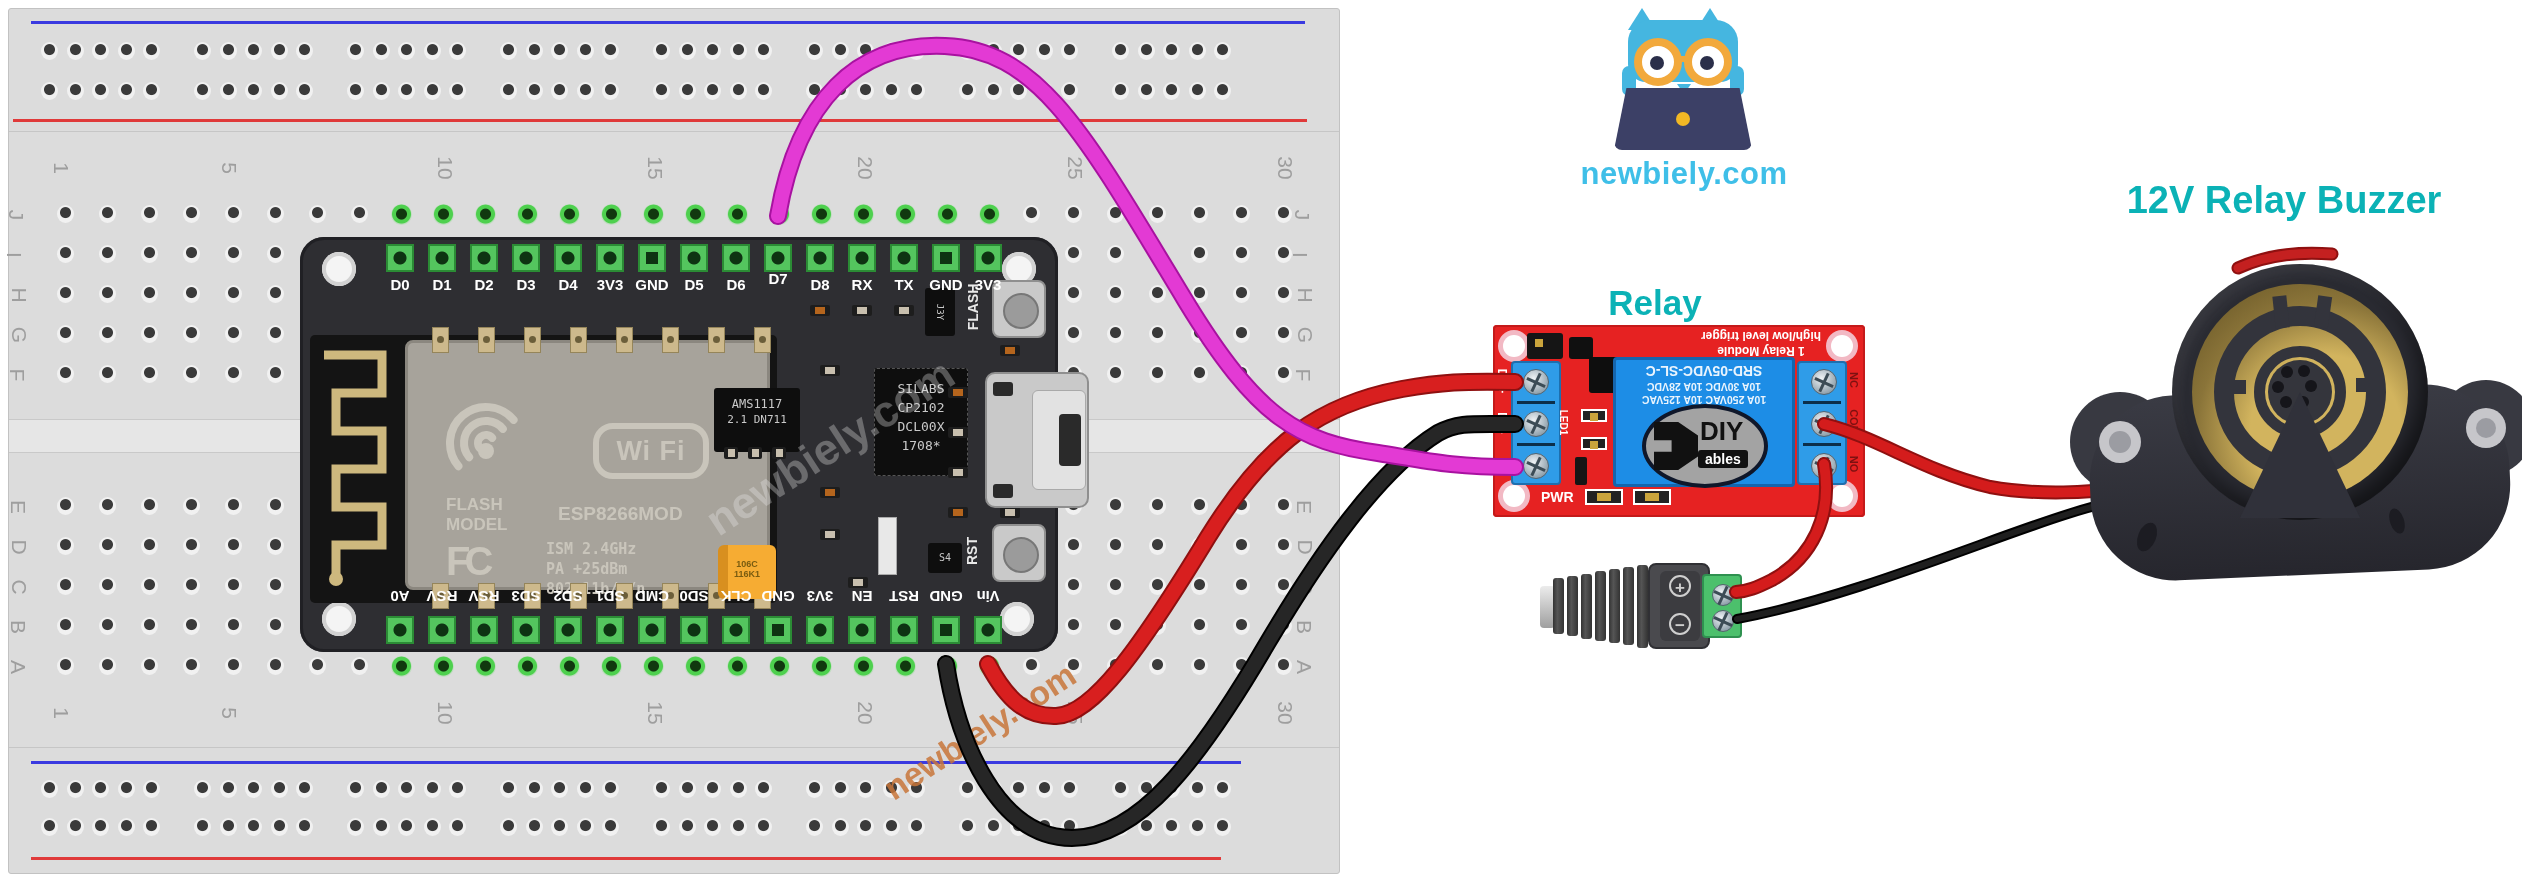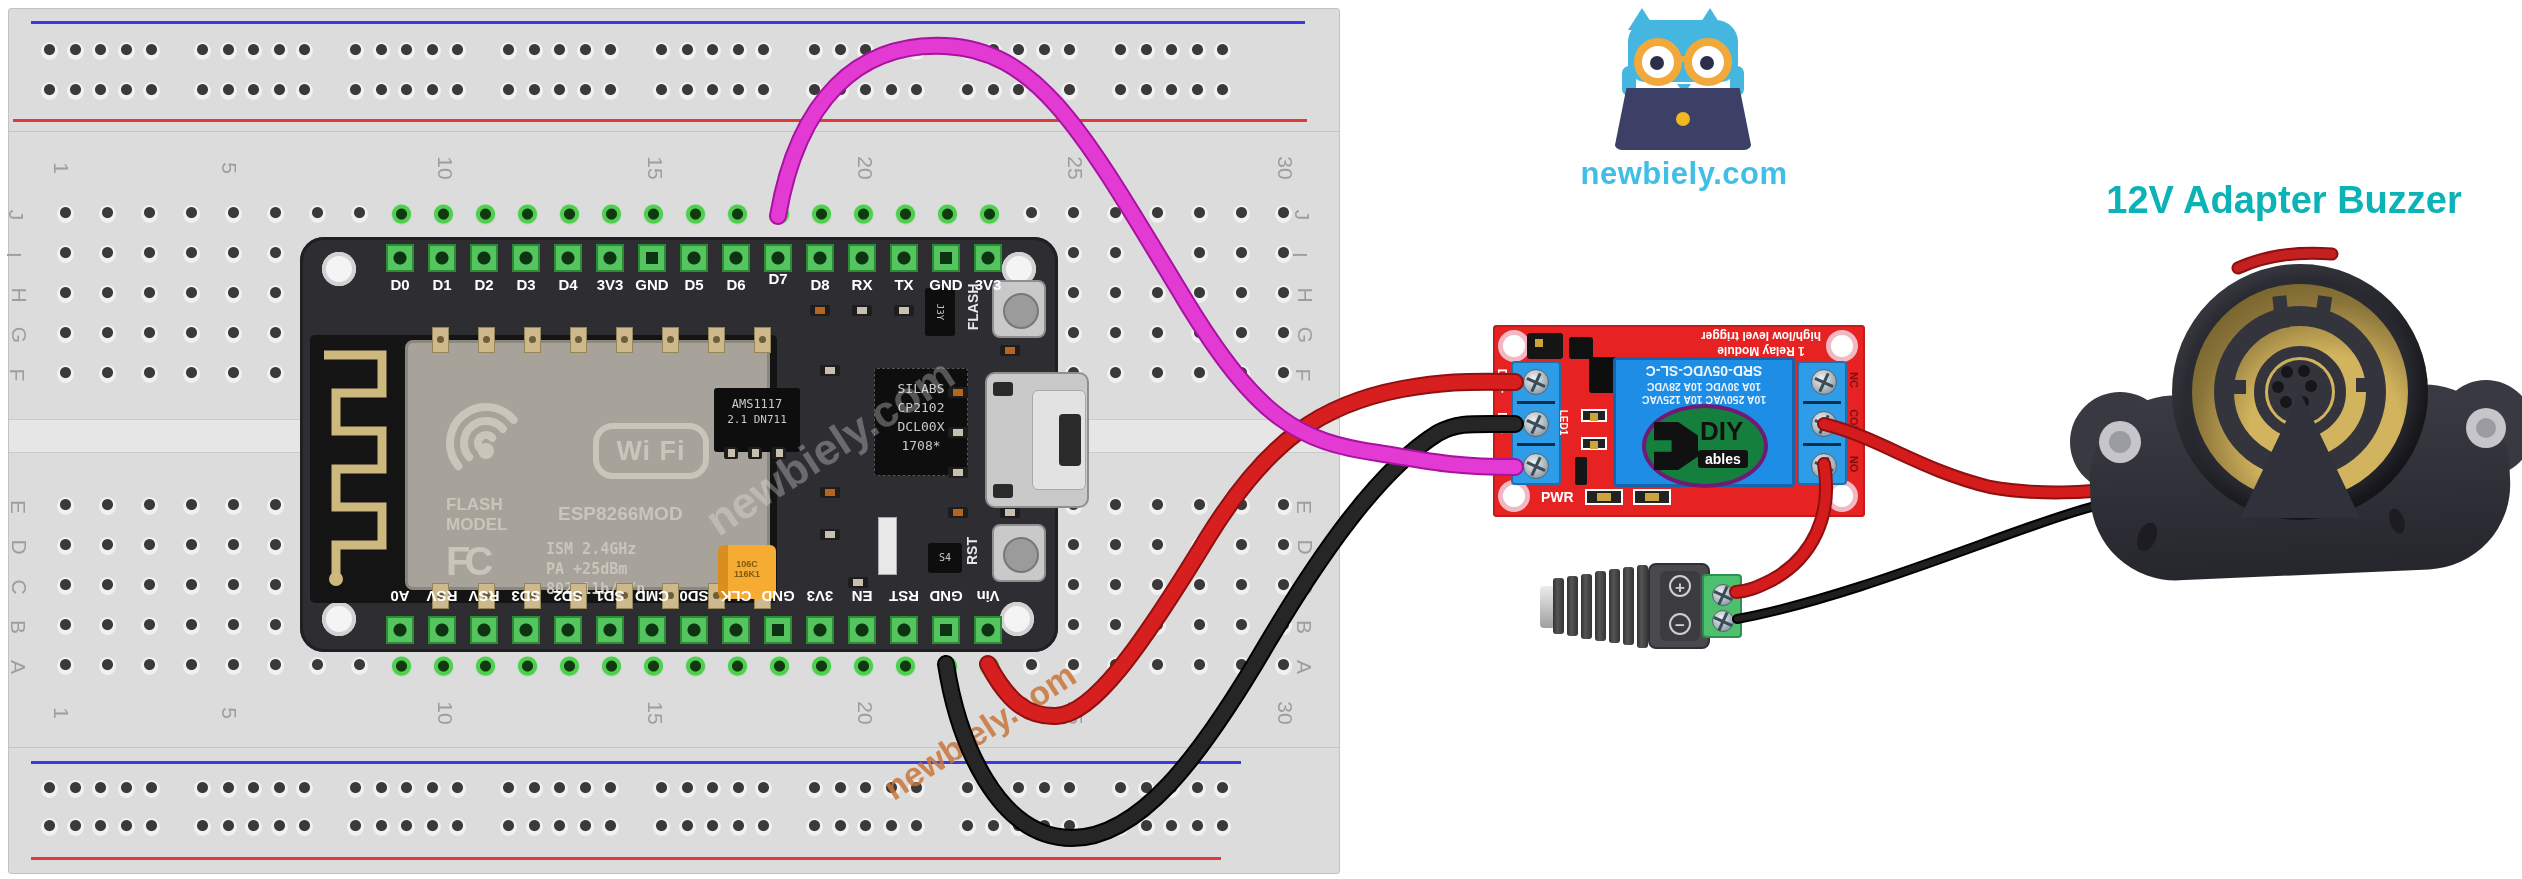"12V Adapter Buzzer" div.title-label { text: Adapter -> Relay }
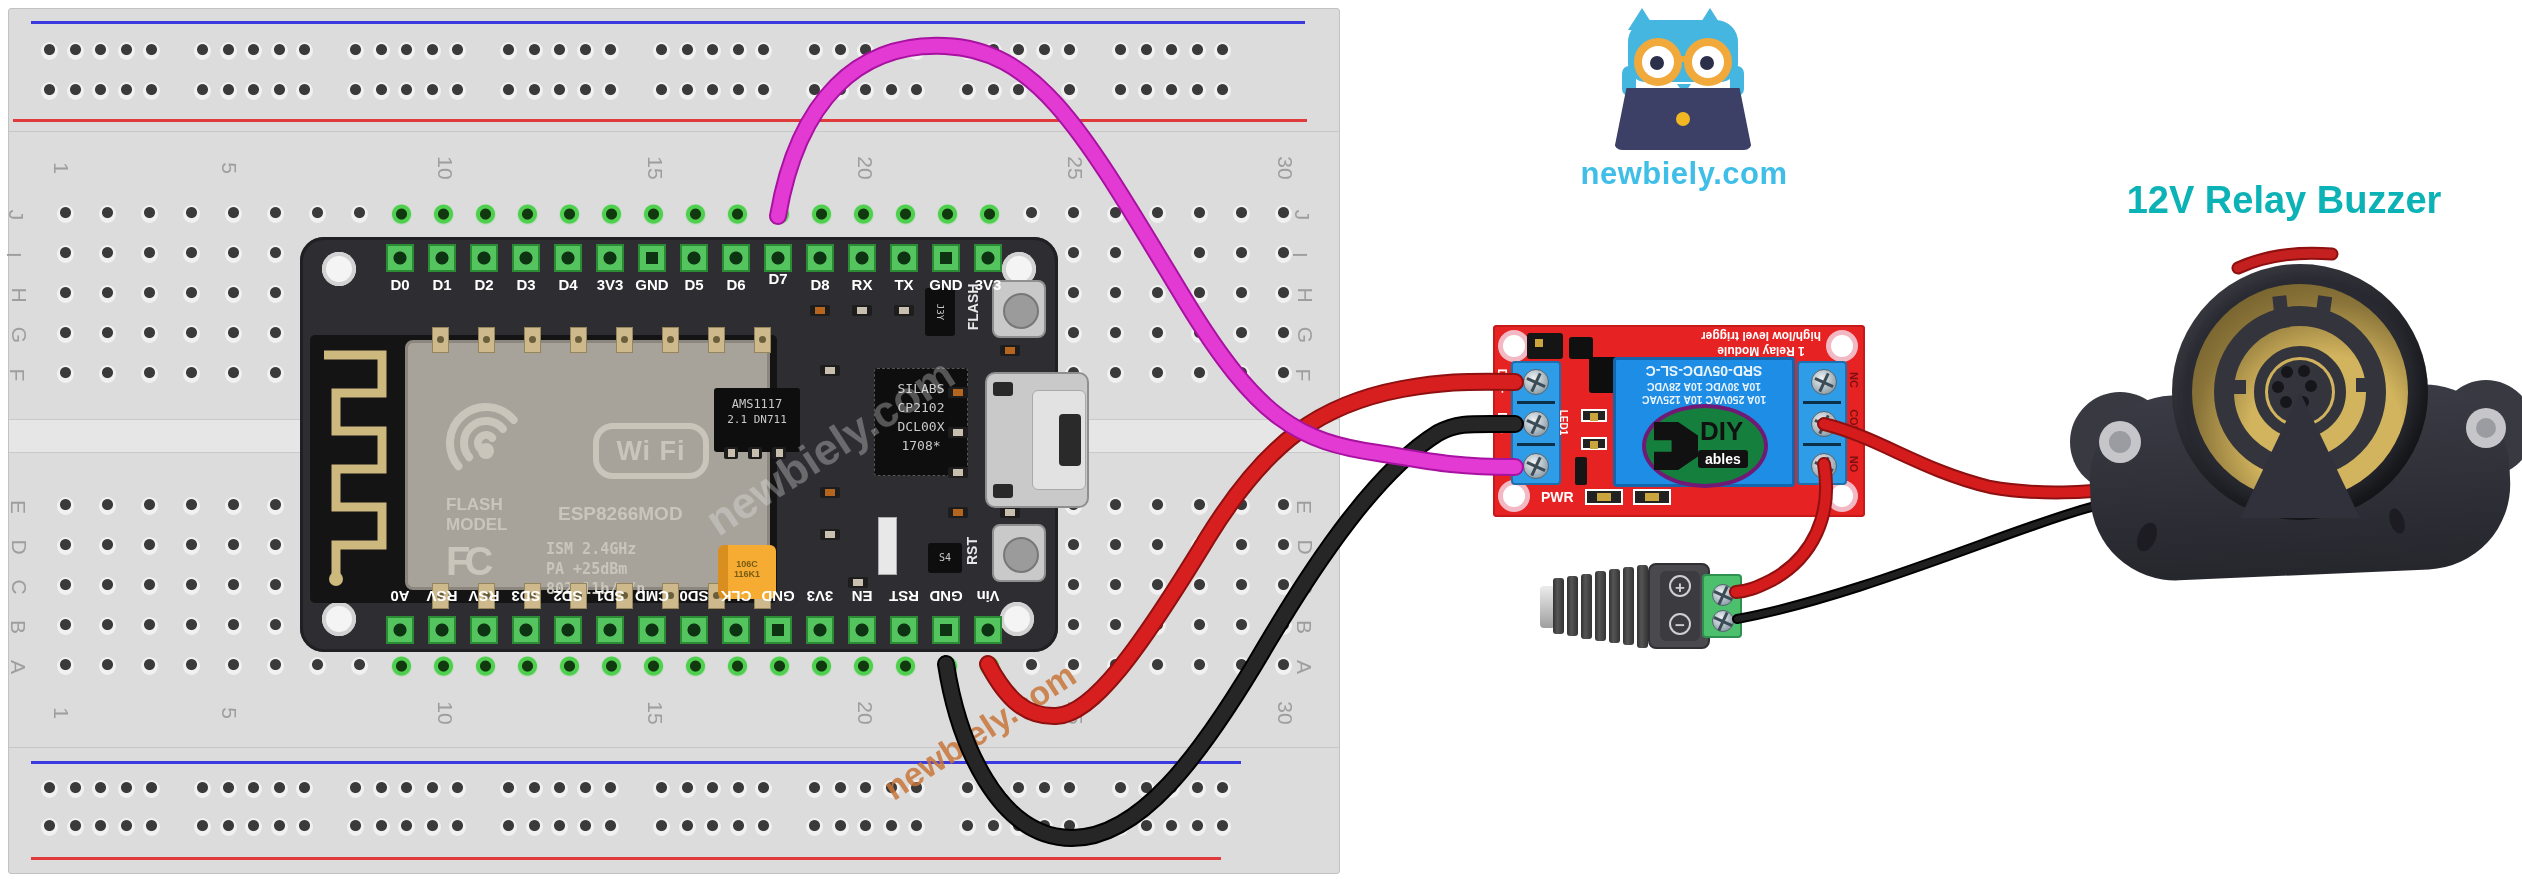"Relay" div.title-label { html: none -> <div>Relay</div> }
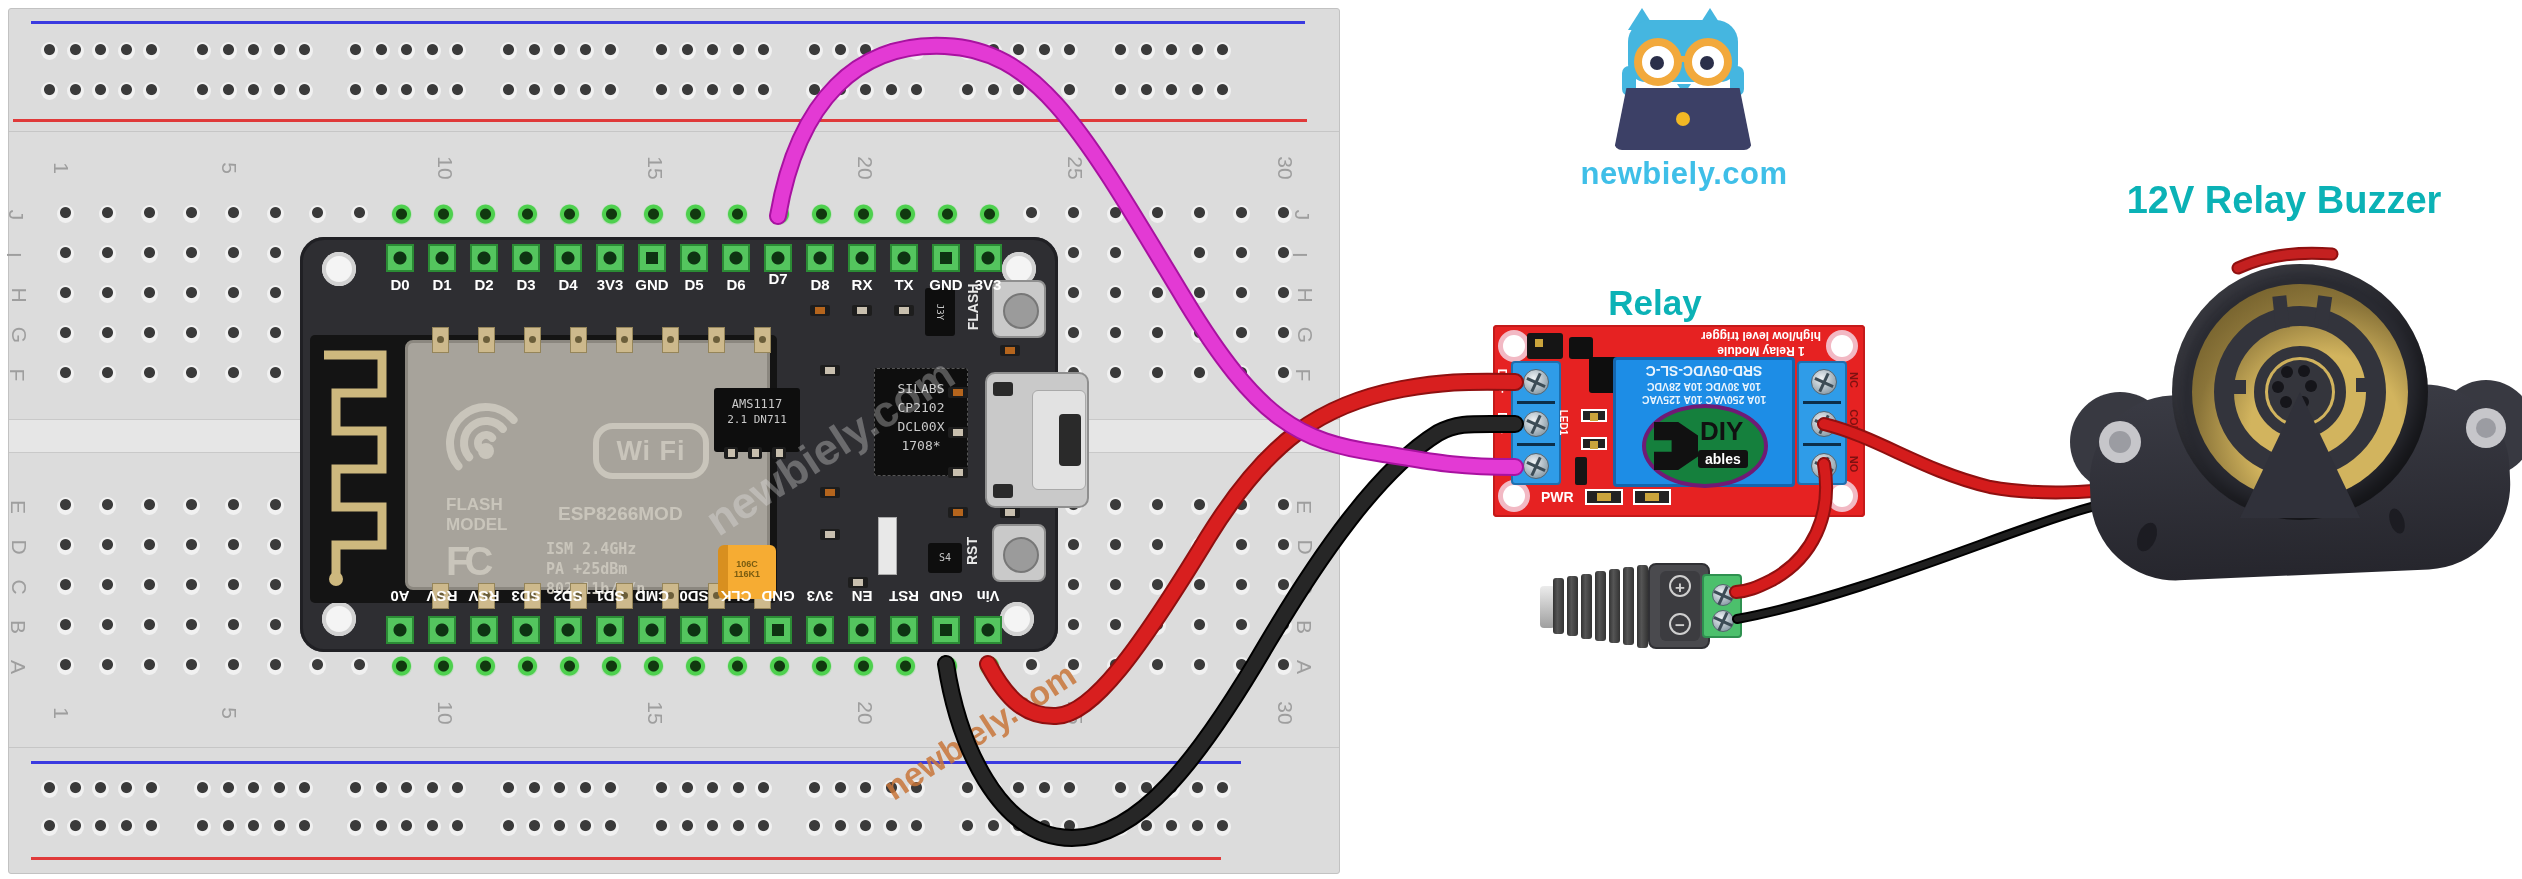"DIY" #diy-oval { background: #15803d -> #a3a3a3; border: 4px solid #701a75 -> 4px solid #0f172a }
